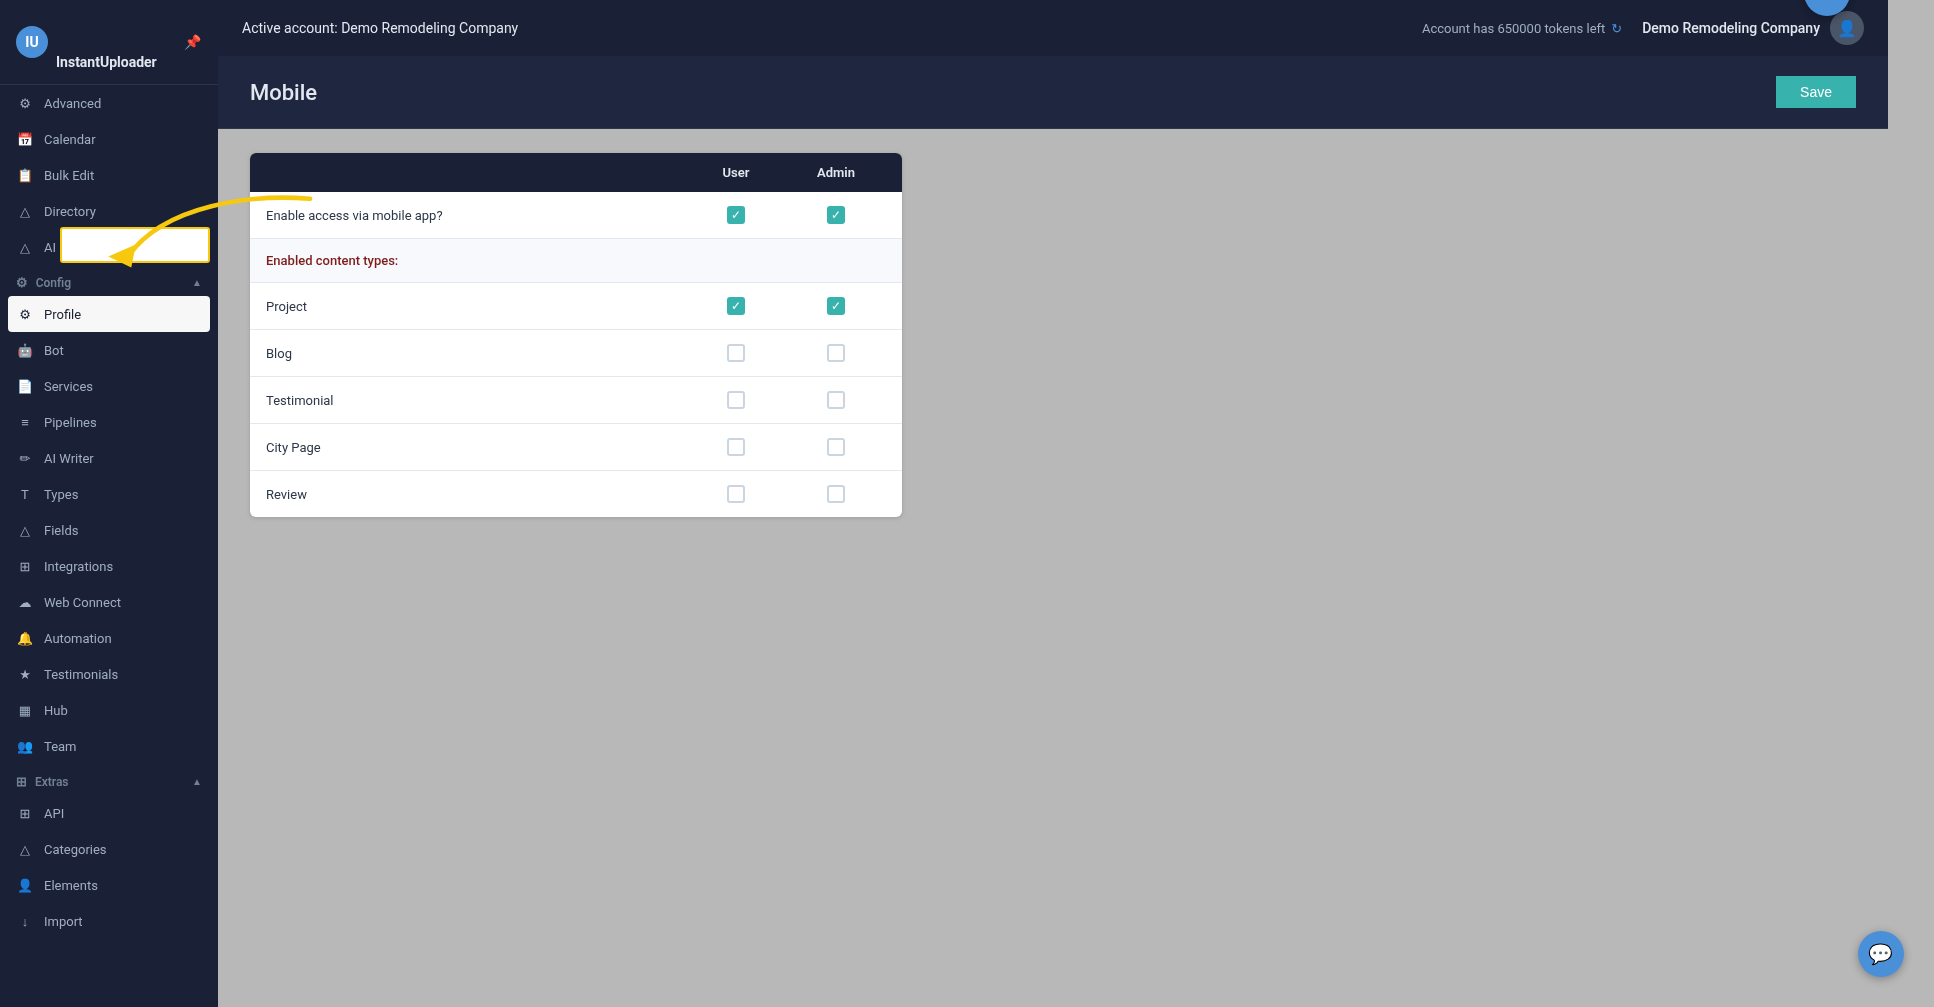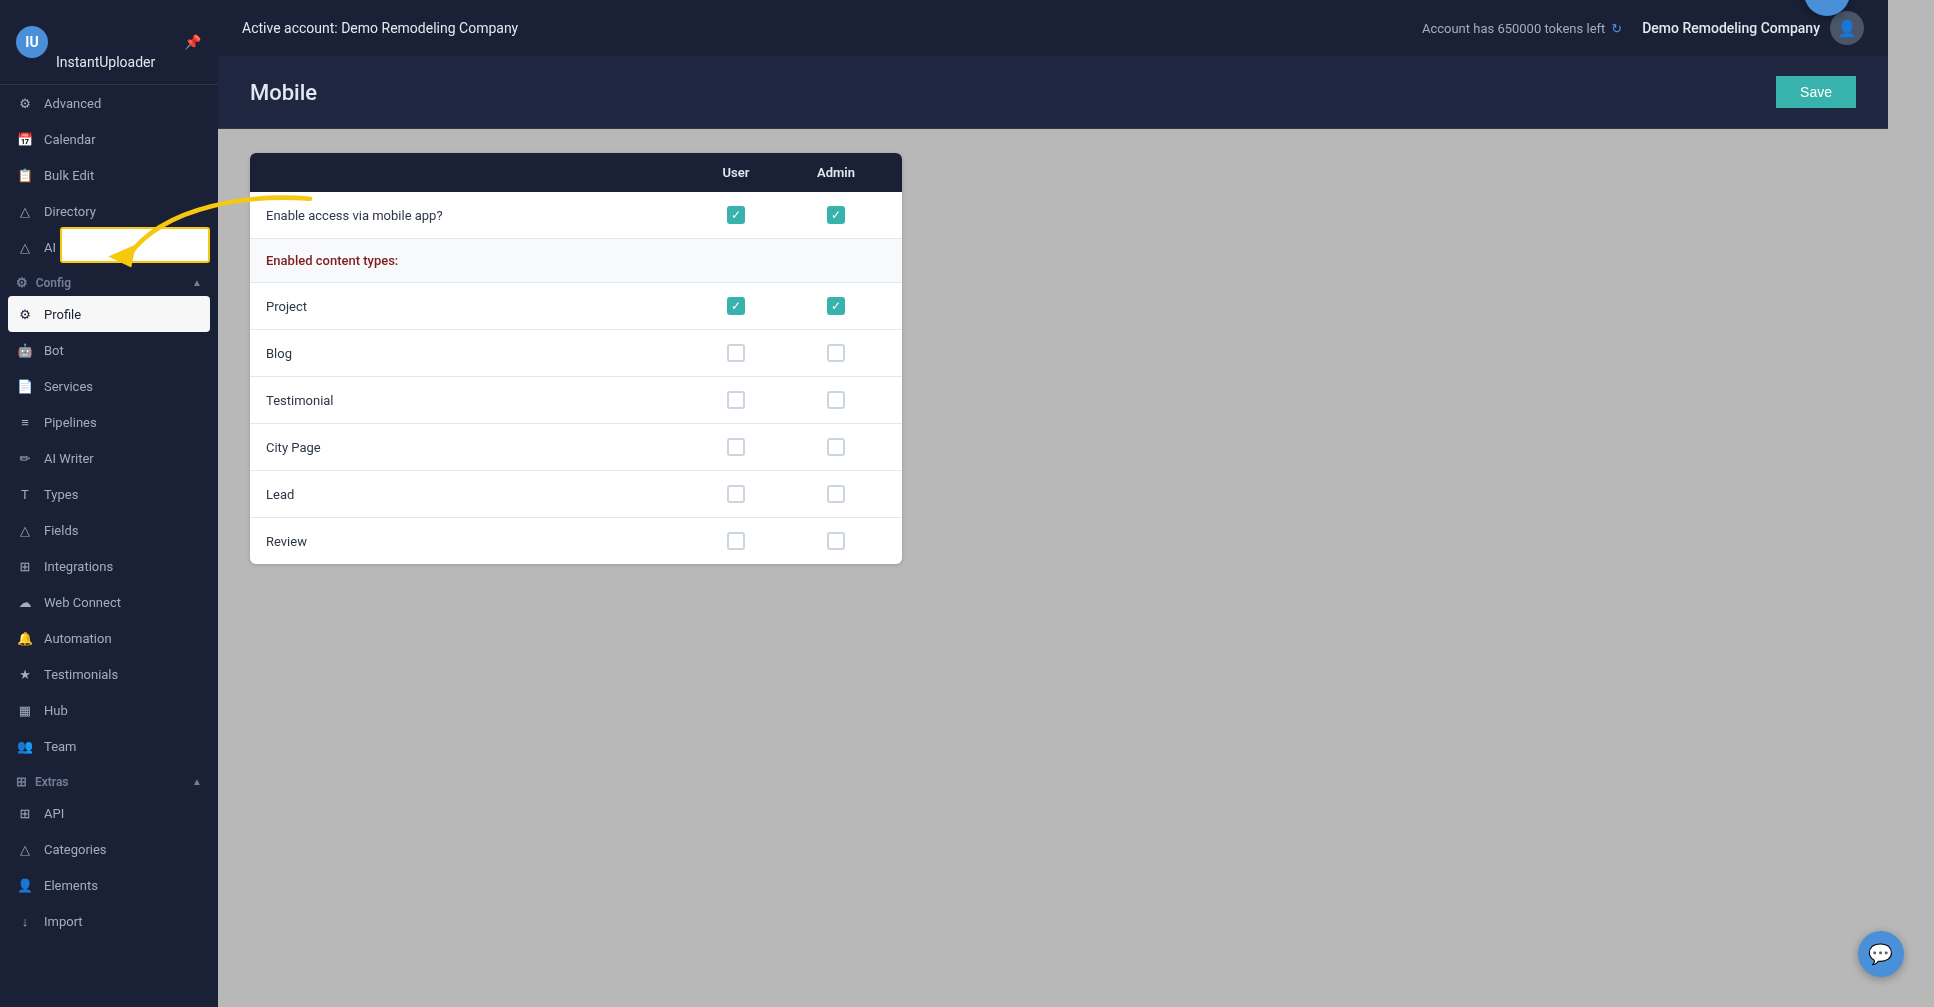"InstantUploader" #sidebar-header .app-name { font-weight: 400 -> 700 }
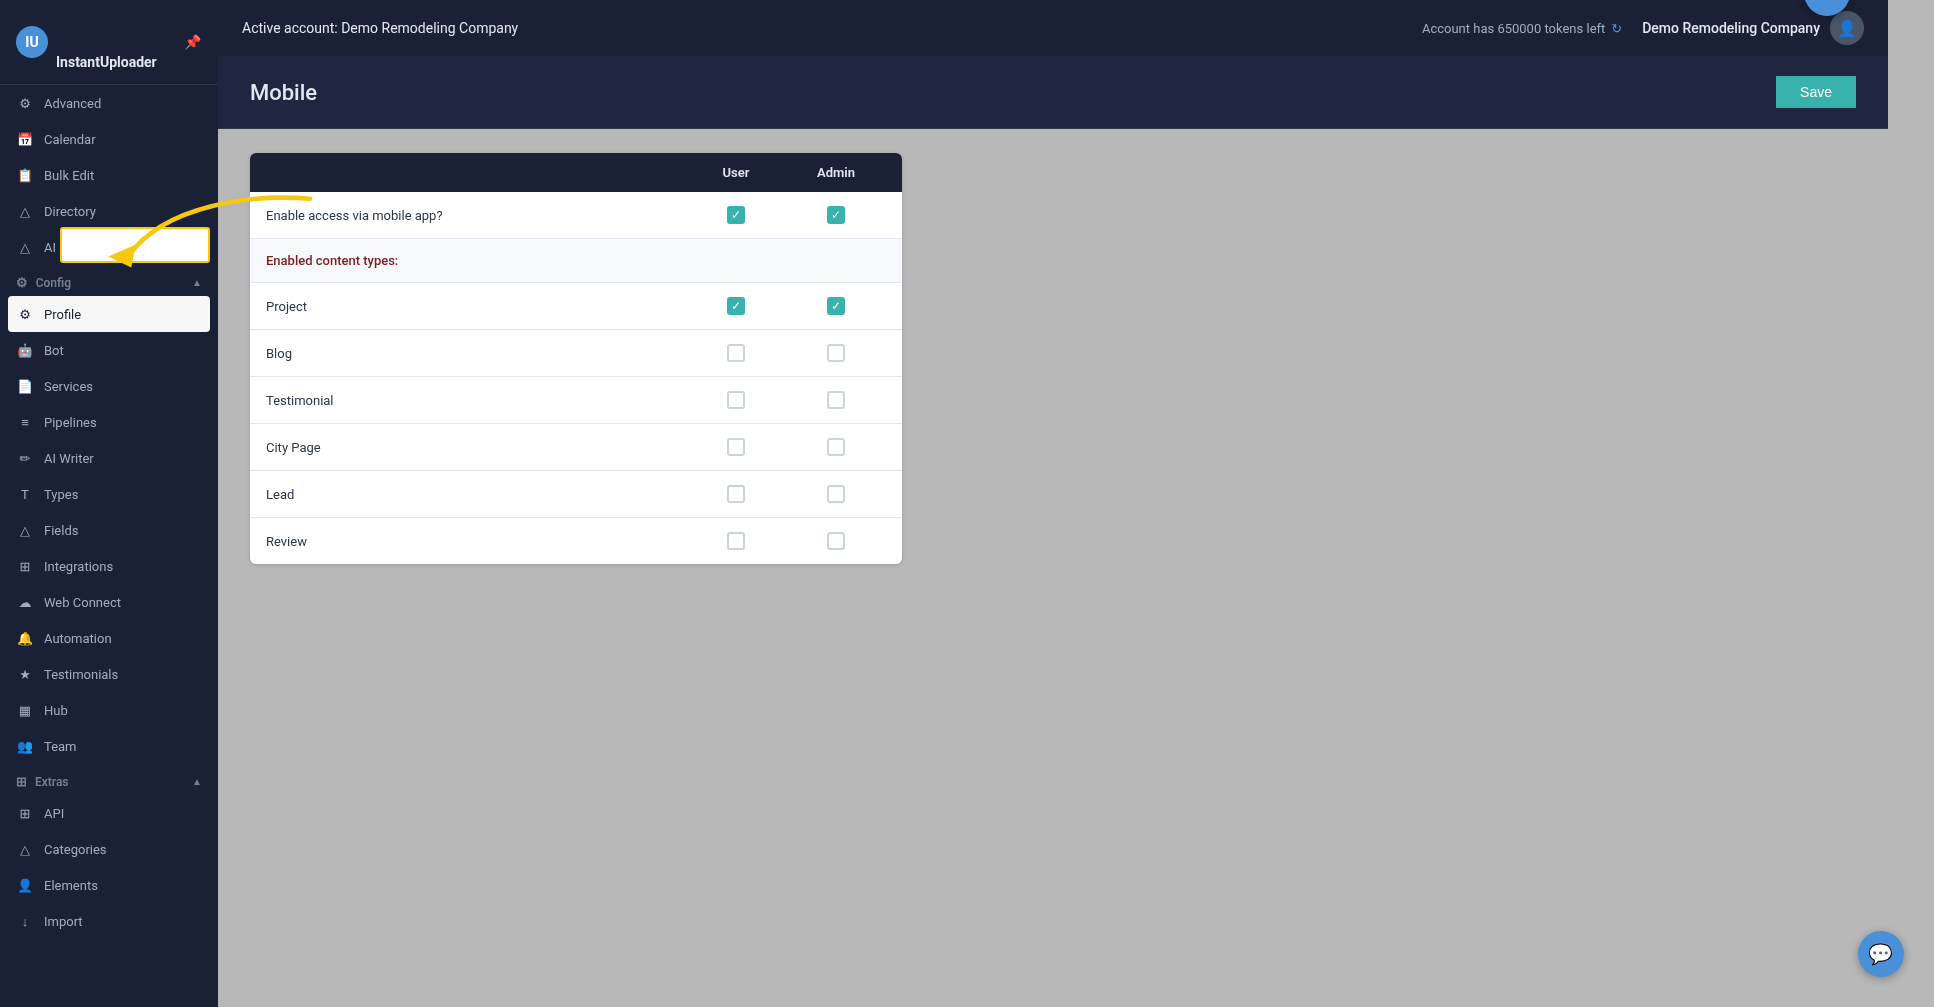"Lead" div.table-row { html: <div> <span>Lead</span> <div> <div></div> </div> <div> <div></div> </div> </div> -> none }
